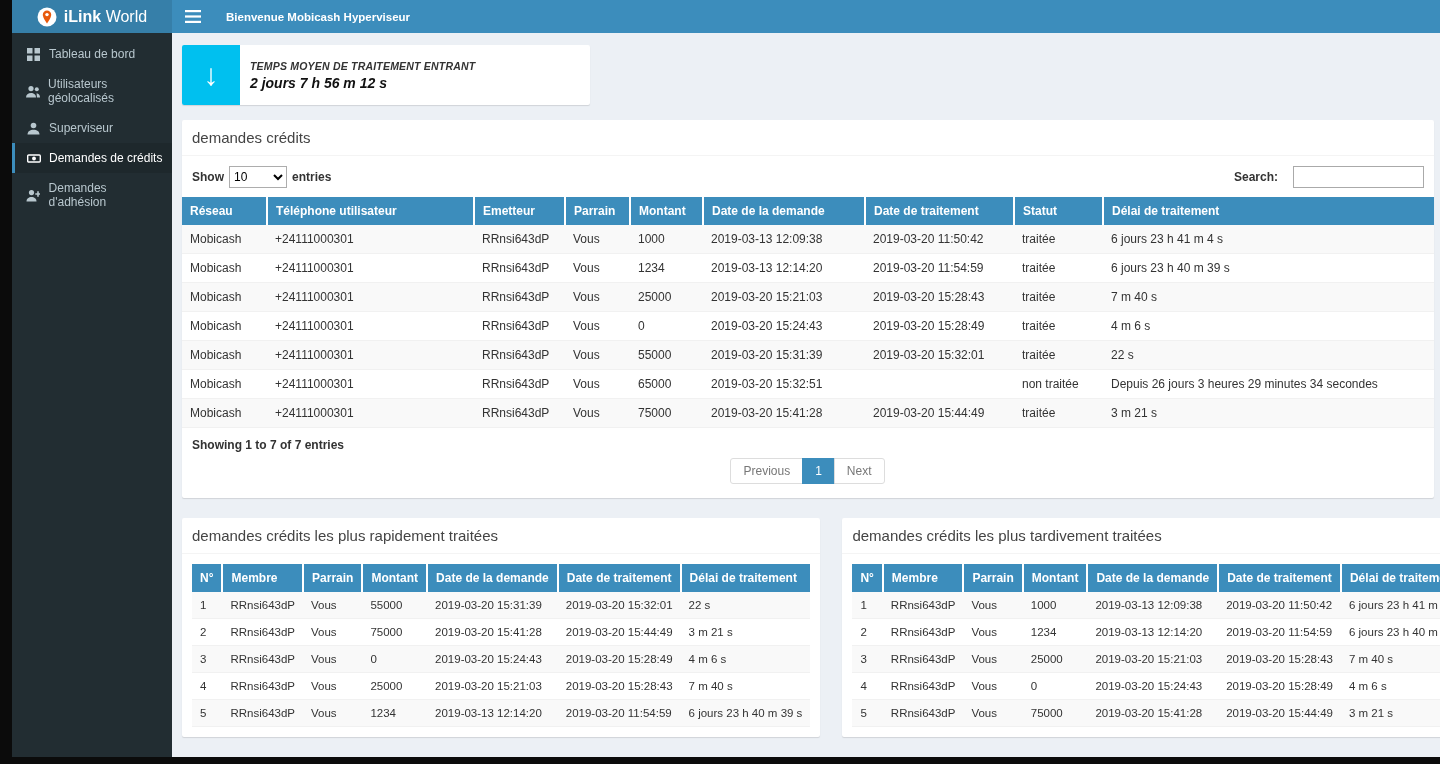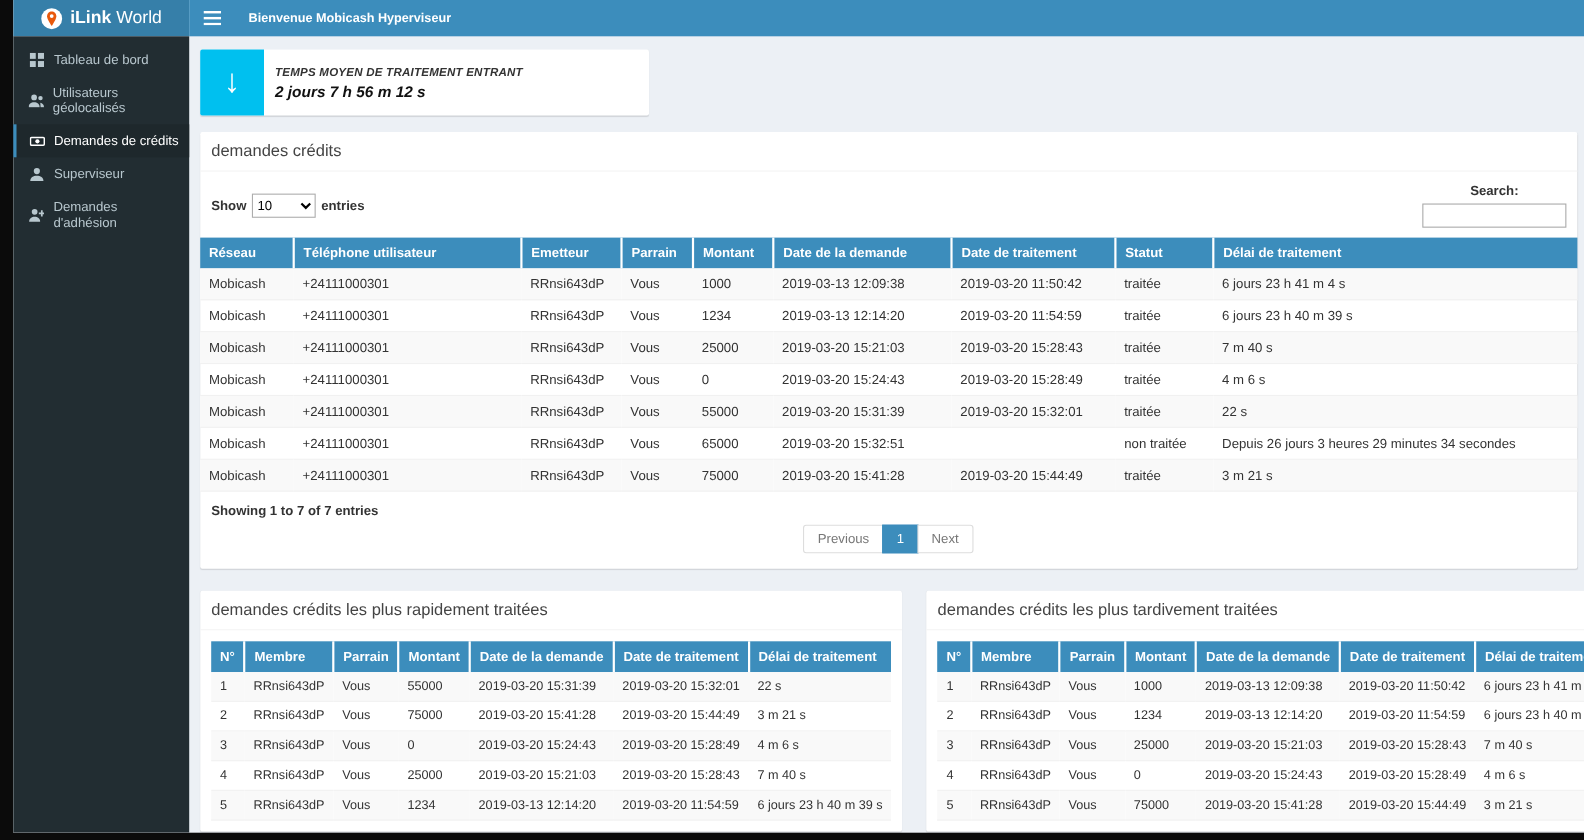"Demandes de crédits" div.menu-item { order: before "Superviseur" -> after "Superviseur" }
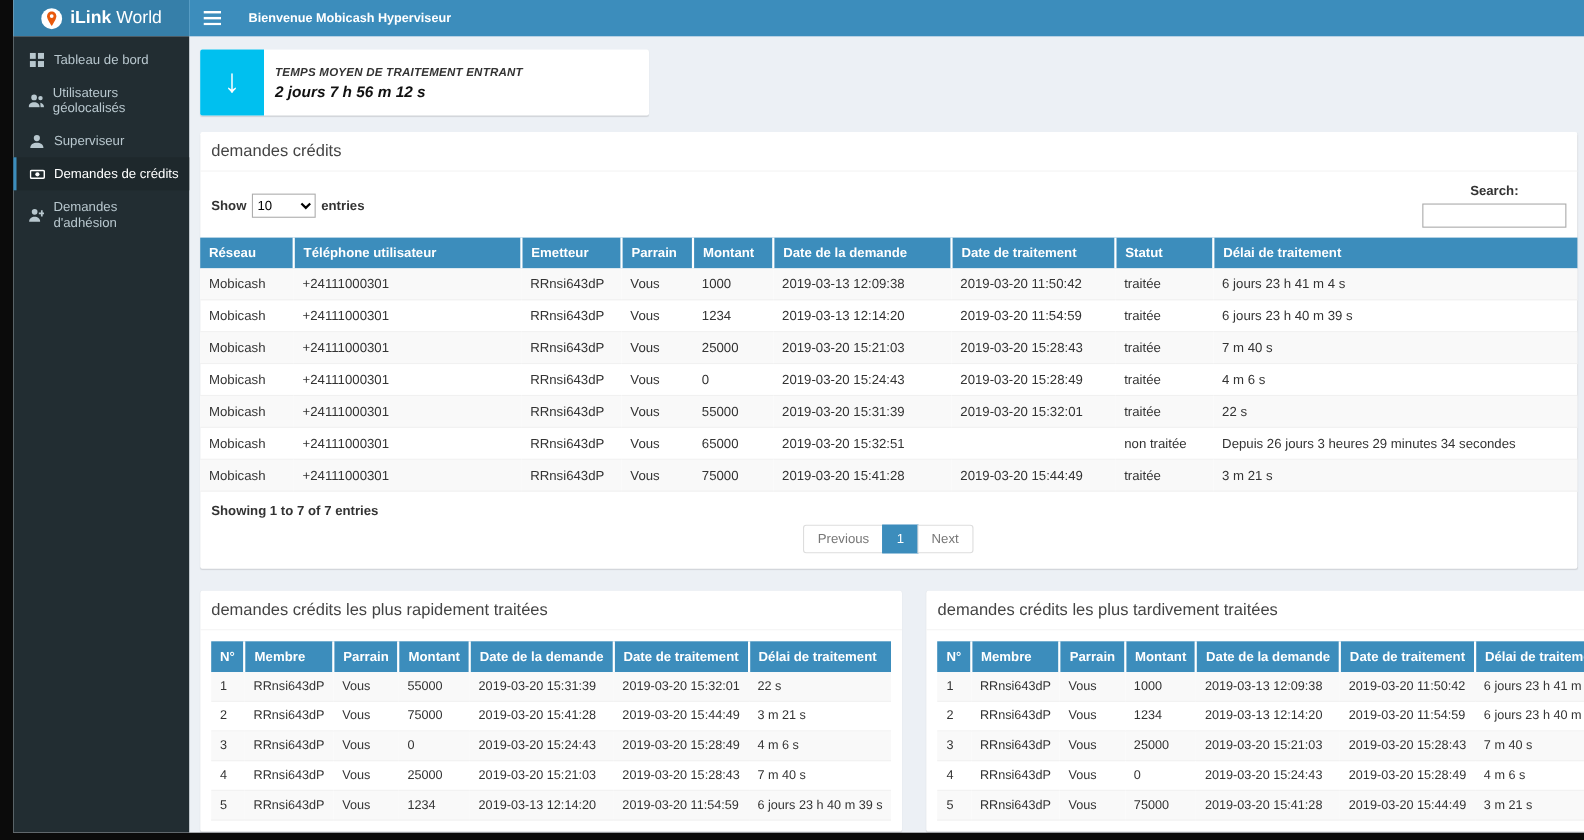"Search:" .search { flex-direction: column -> none; gap: 5px -> 15px }
